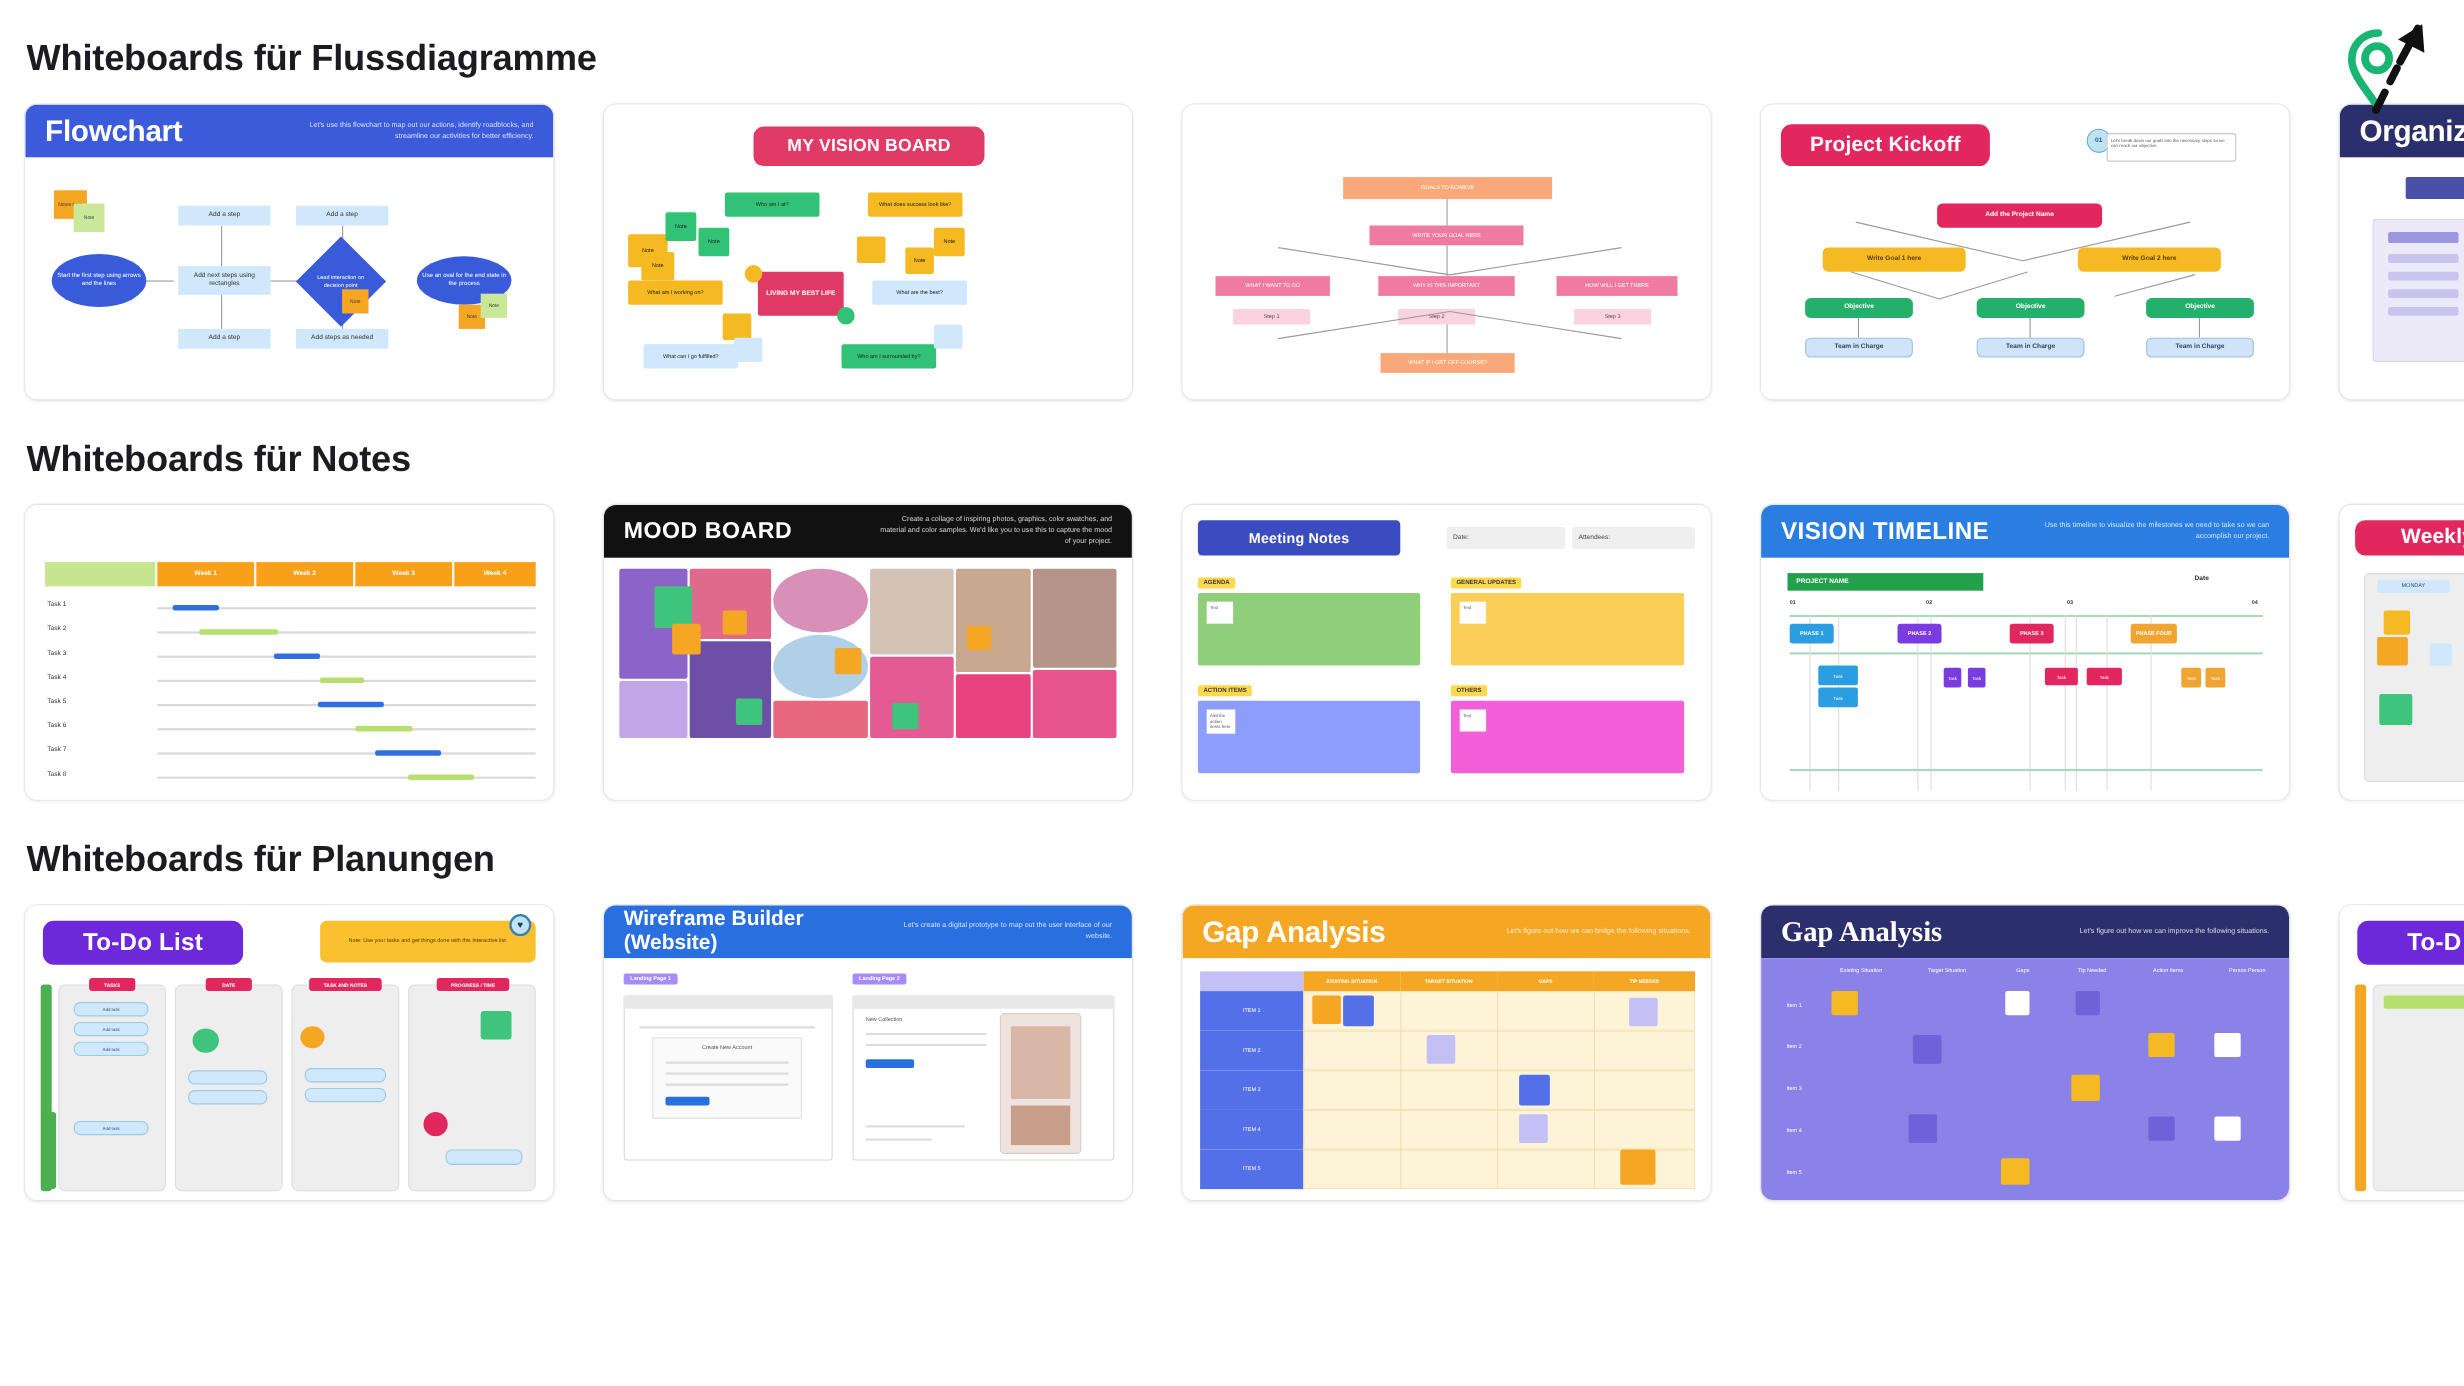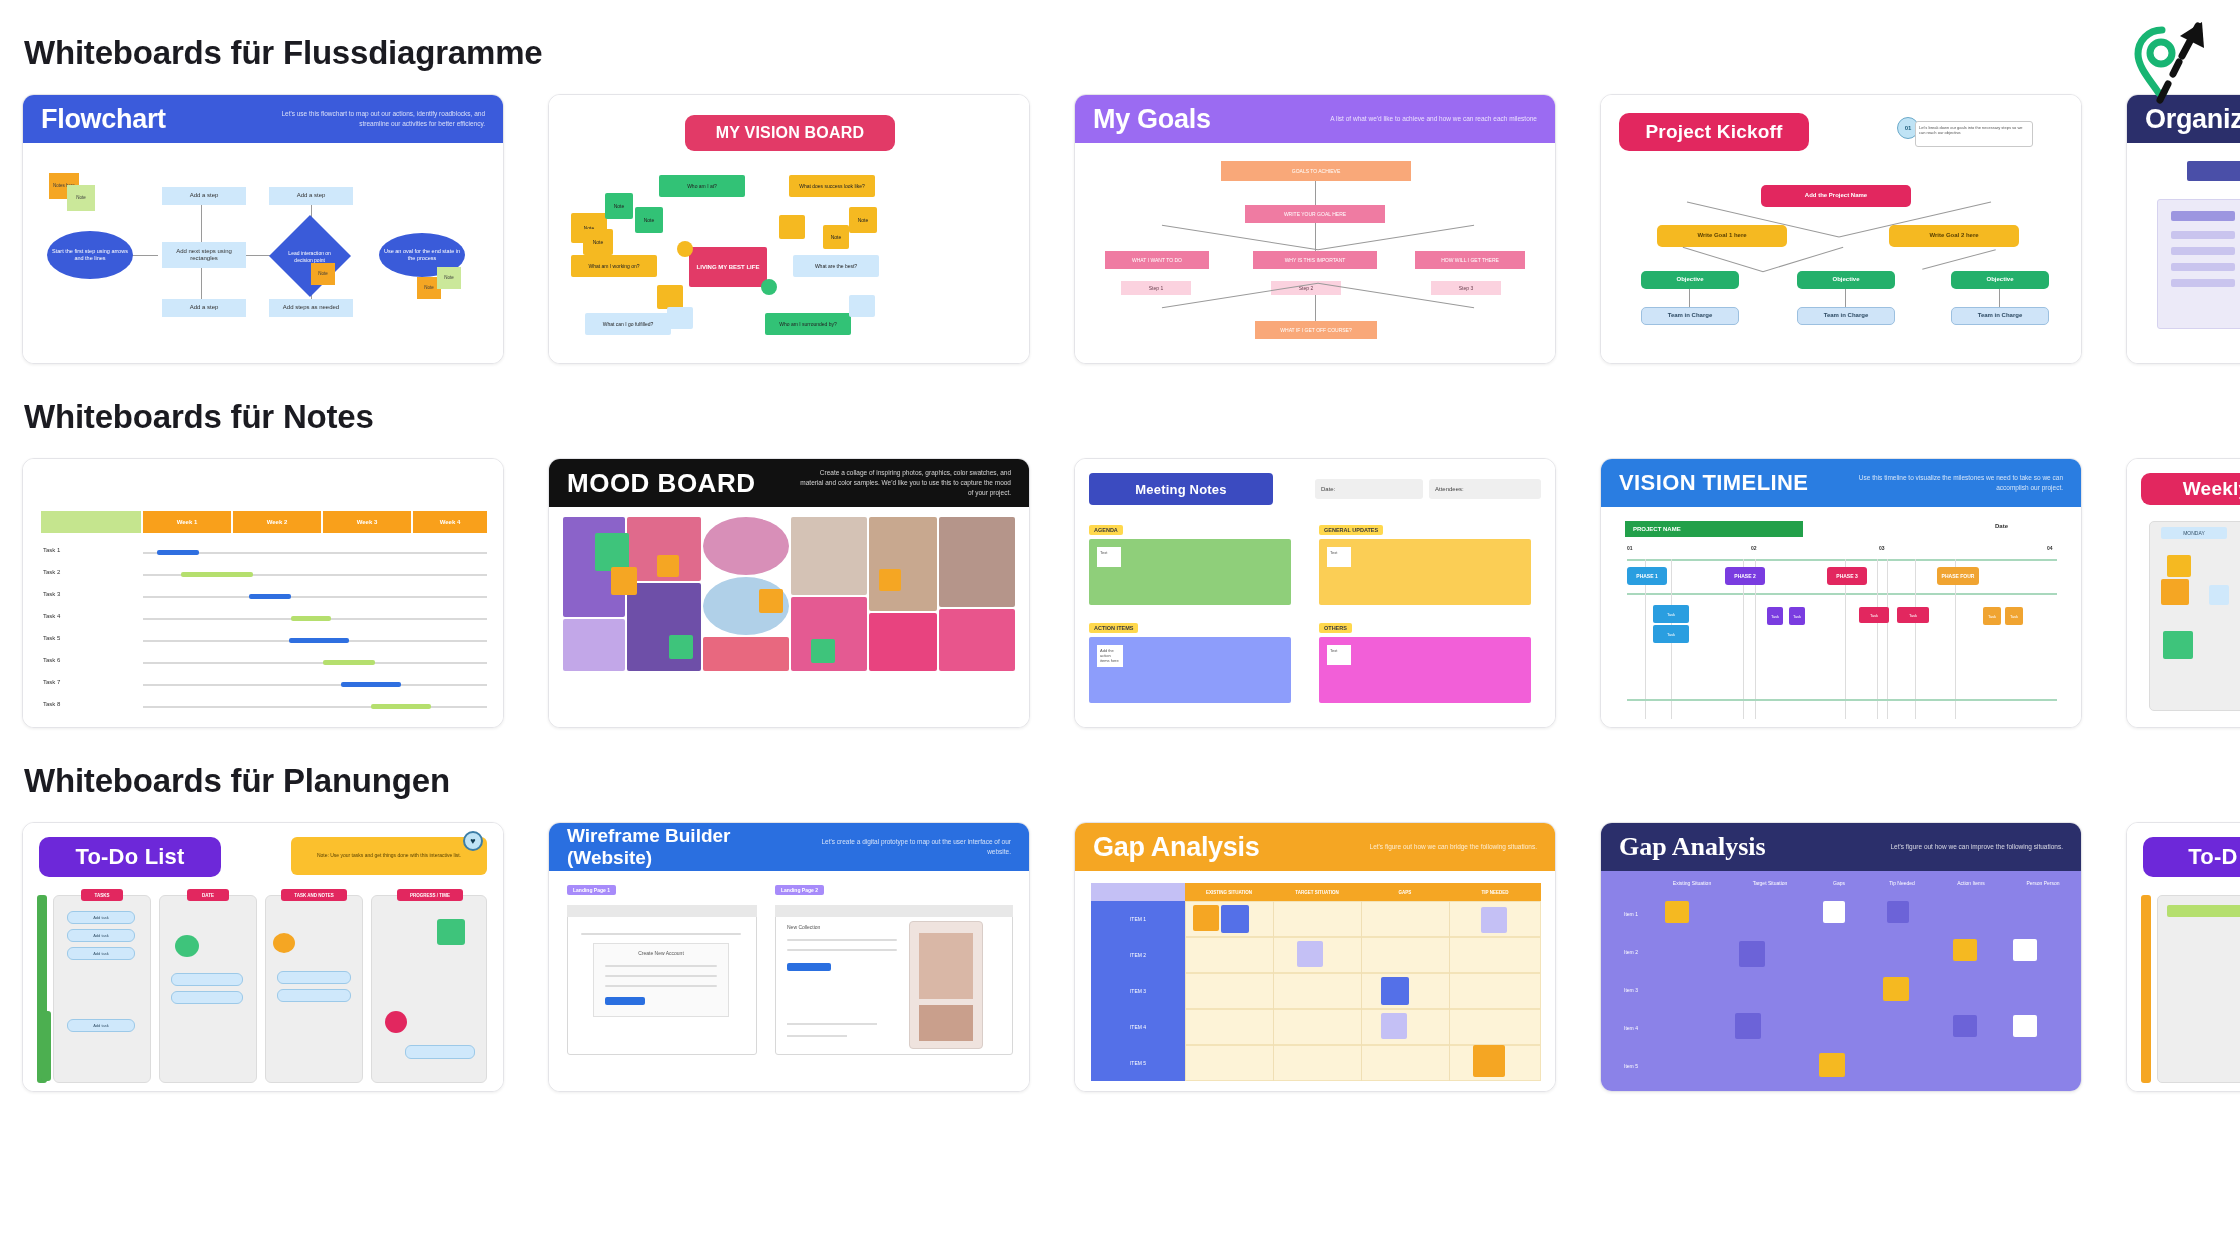"My Goals" div.hdr-full { html: <div> <div>My Goals</div> <div>A list of what we'd like to achieve and how we can reach each milestone</div> </div> -> none }
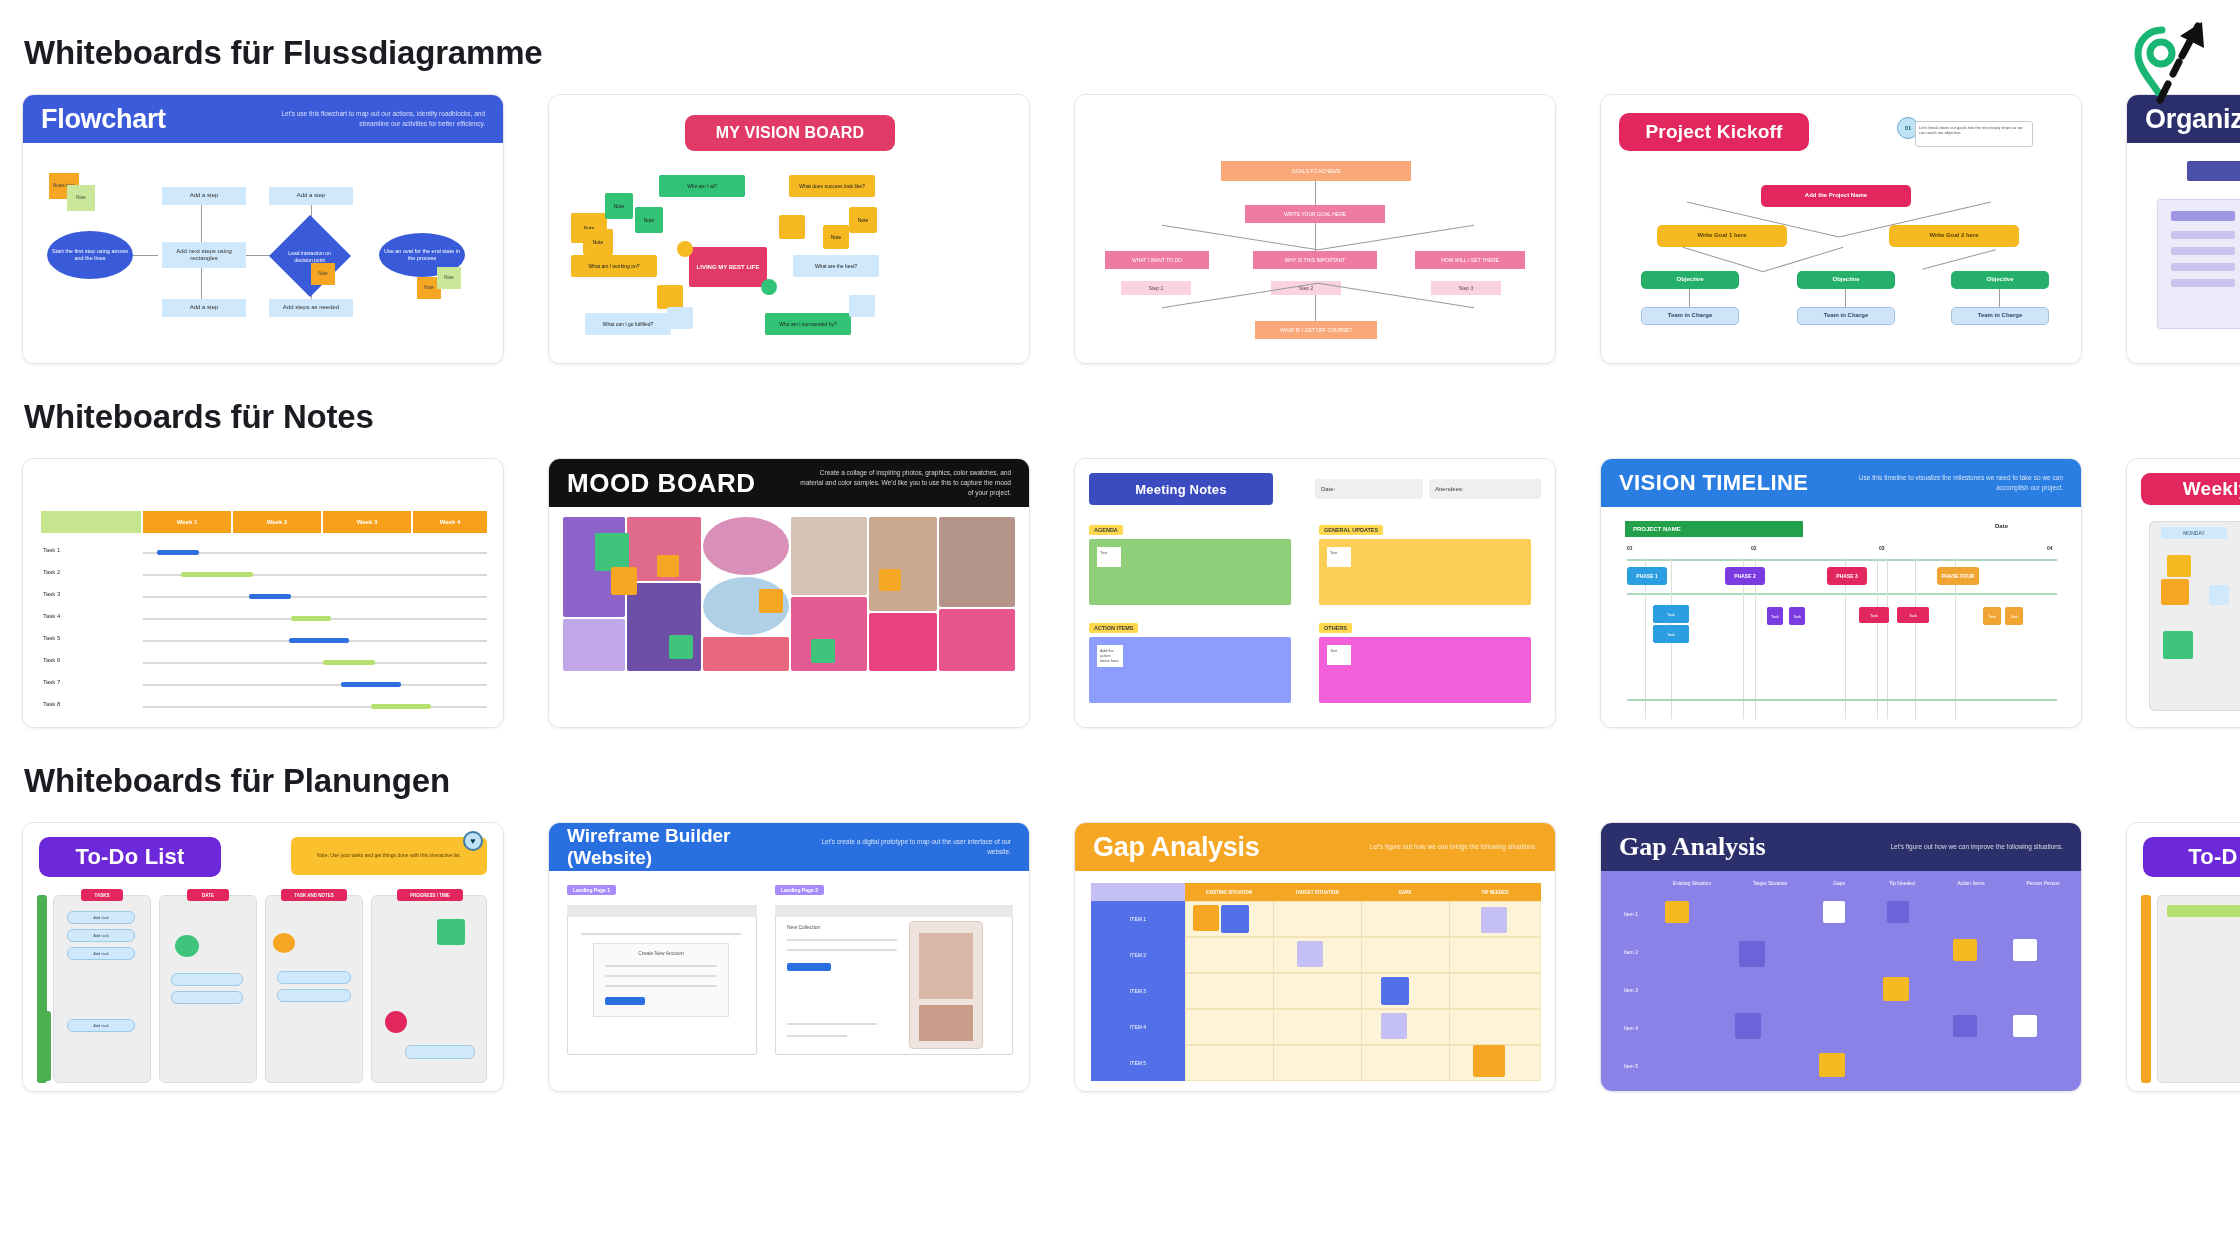"MOOD BOARD" .mb-ttl { font-size: 26px -> 21px }
